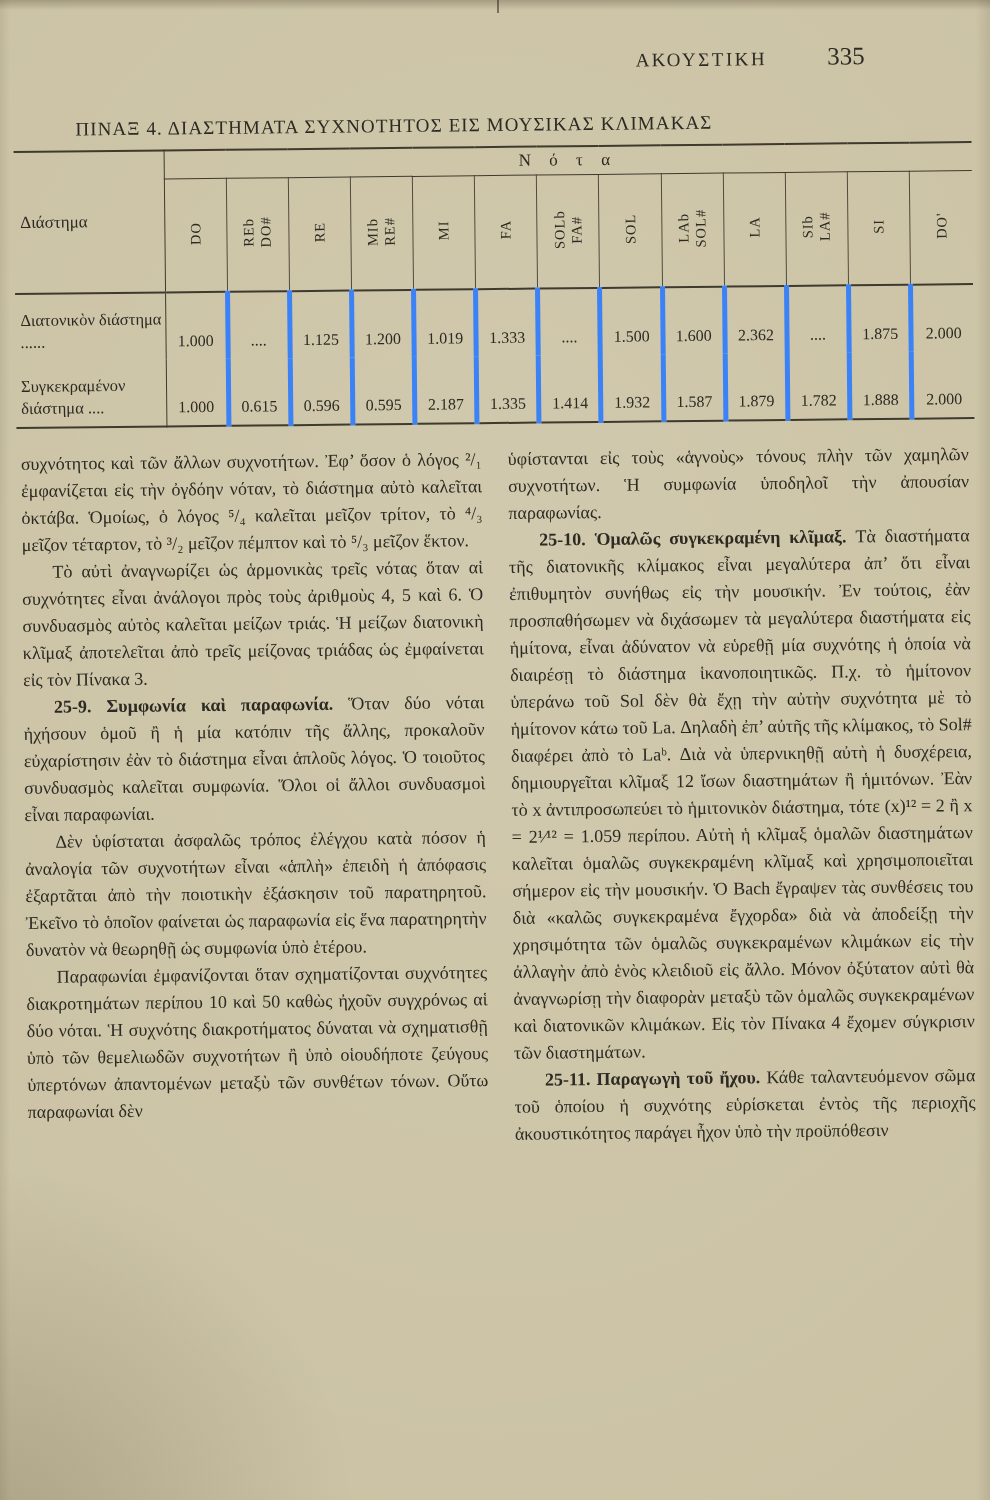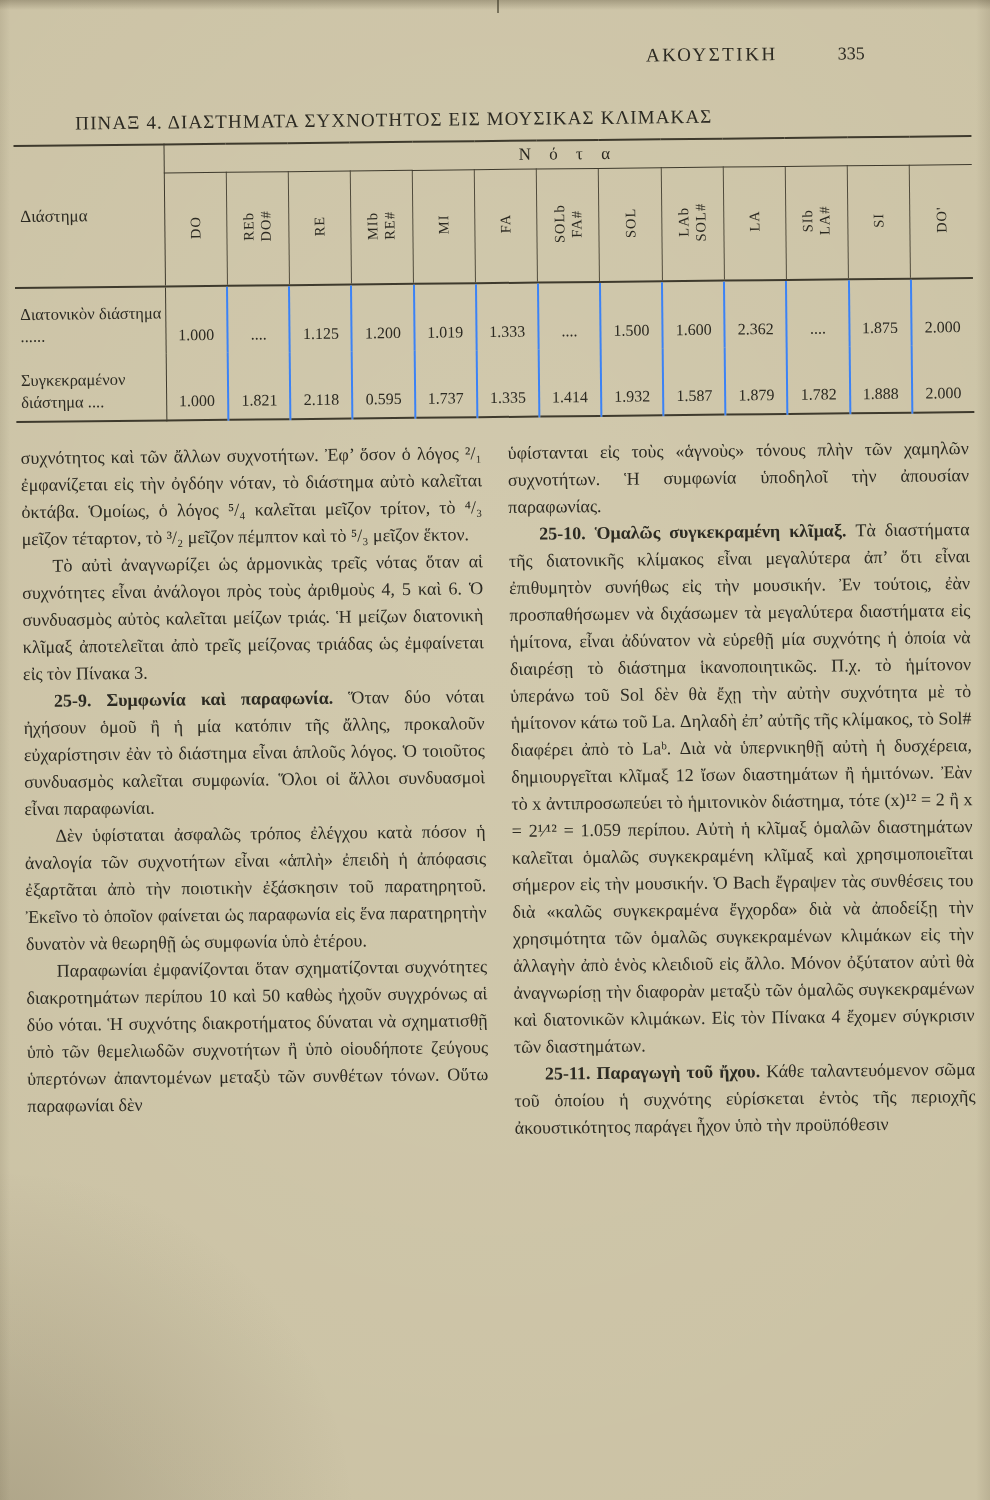"335" .head-page { font-size: 18px -> 25px }
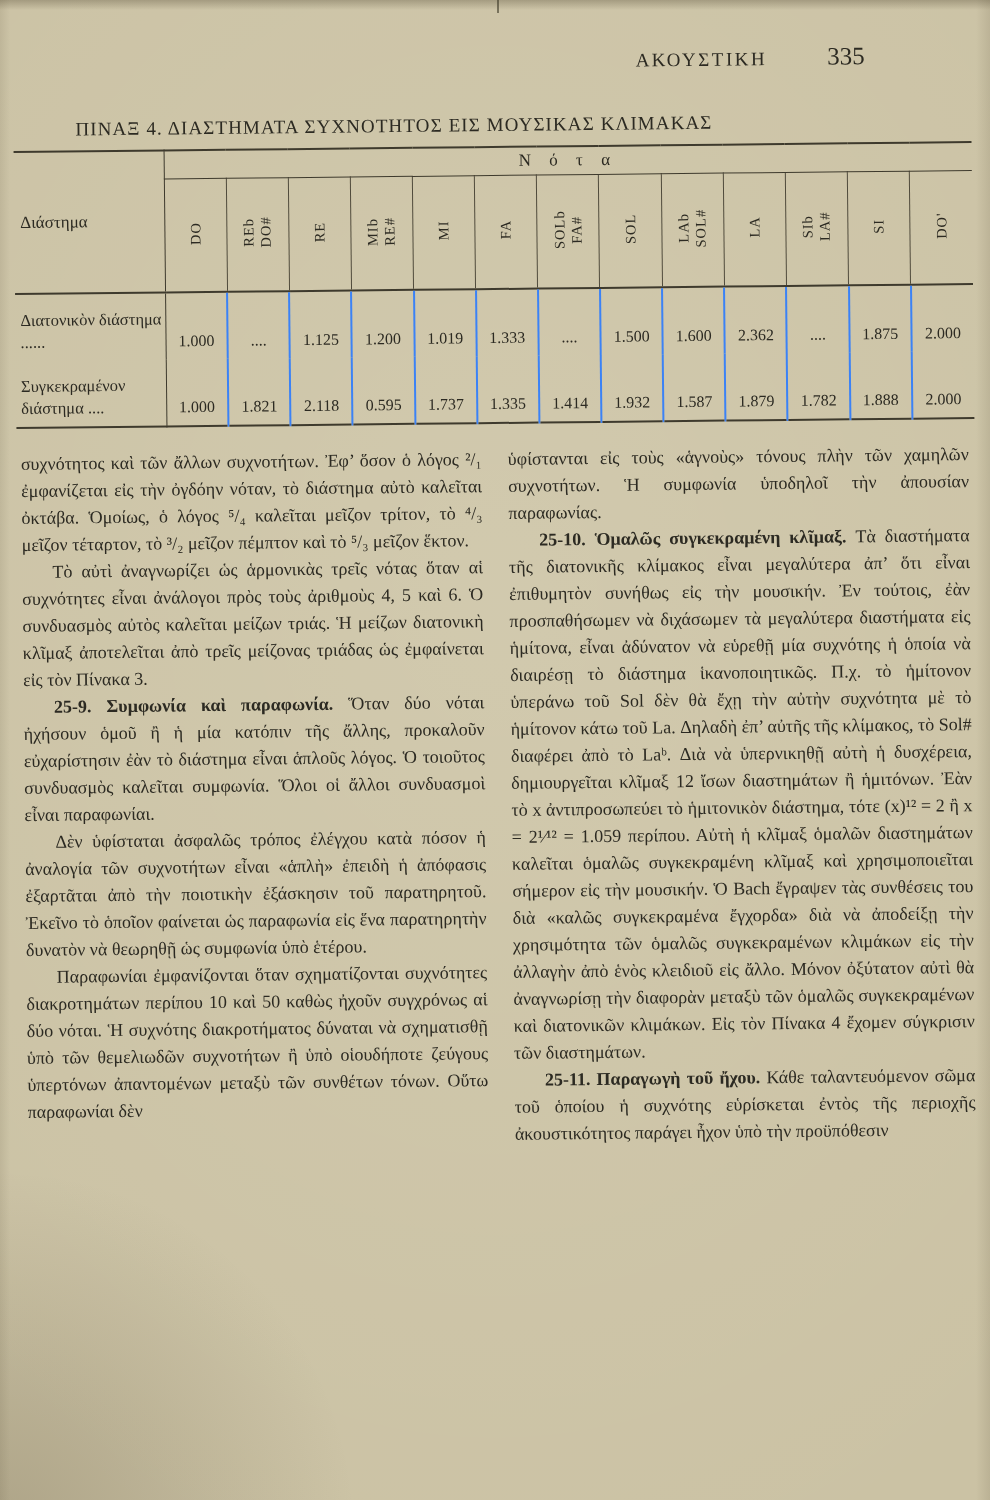"1.000" td.val { border-right: 2px solid #3b82f6 -> 5px solid #3b82f6 }
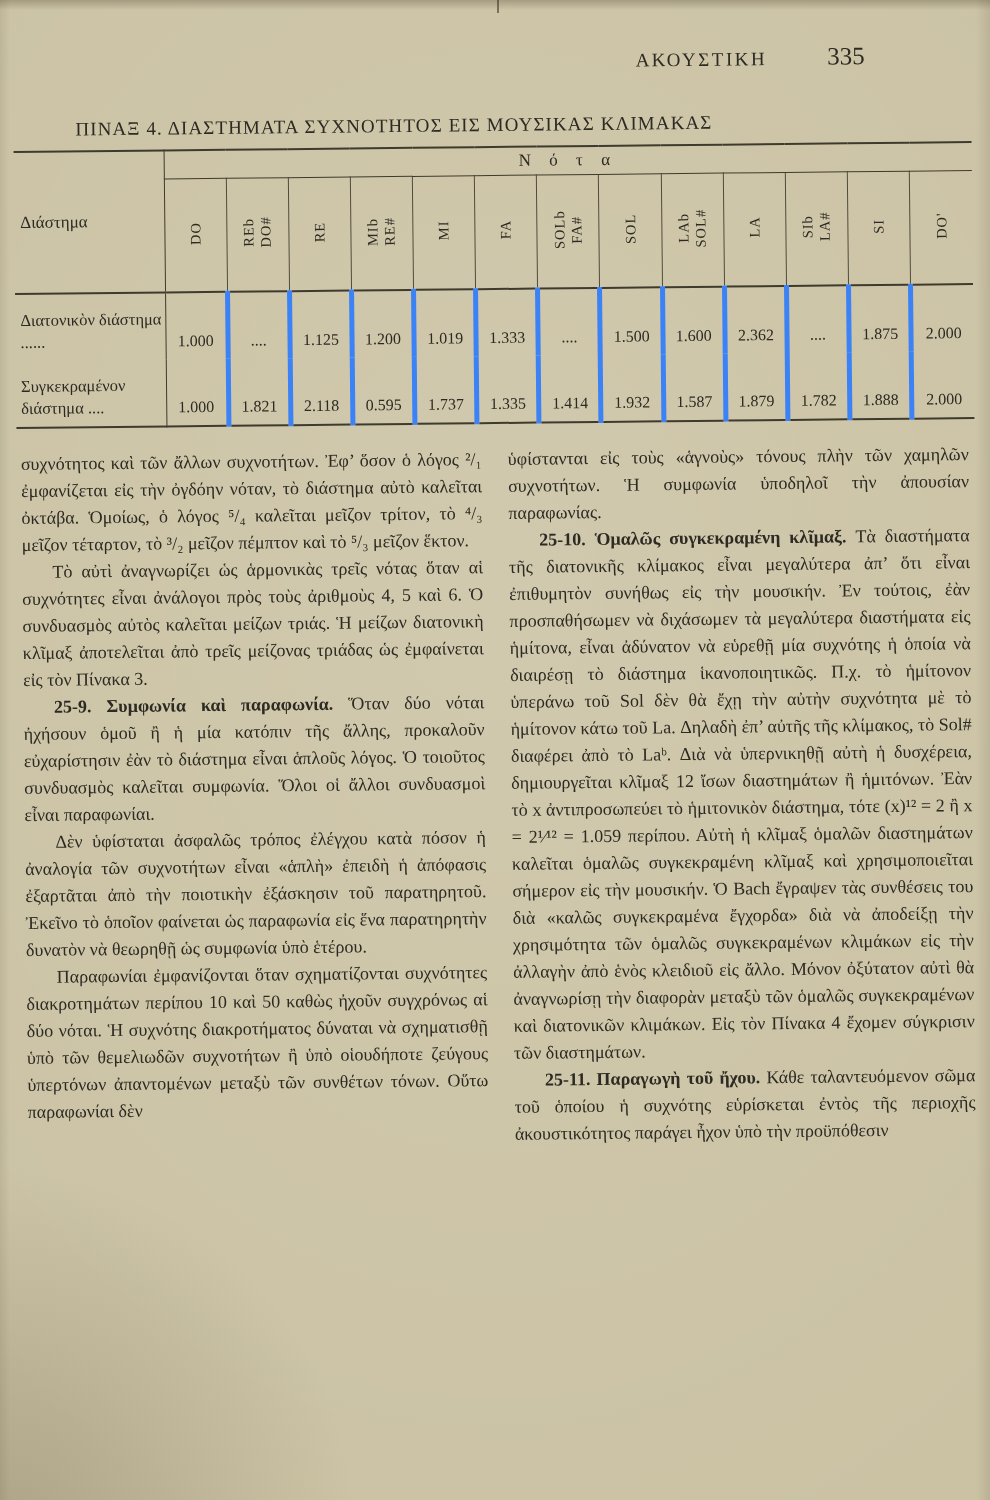"1.821" td.val { text: 1.821 -> 0.615 }
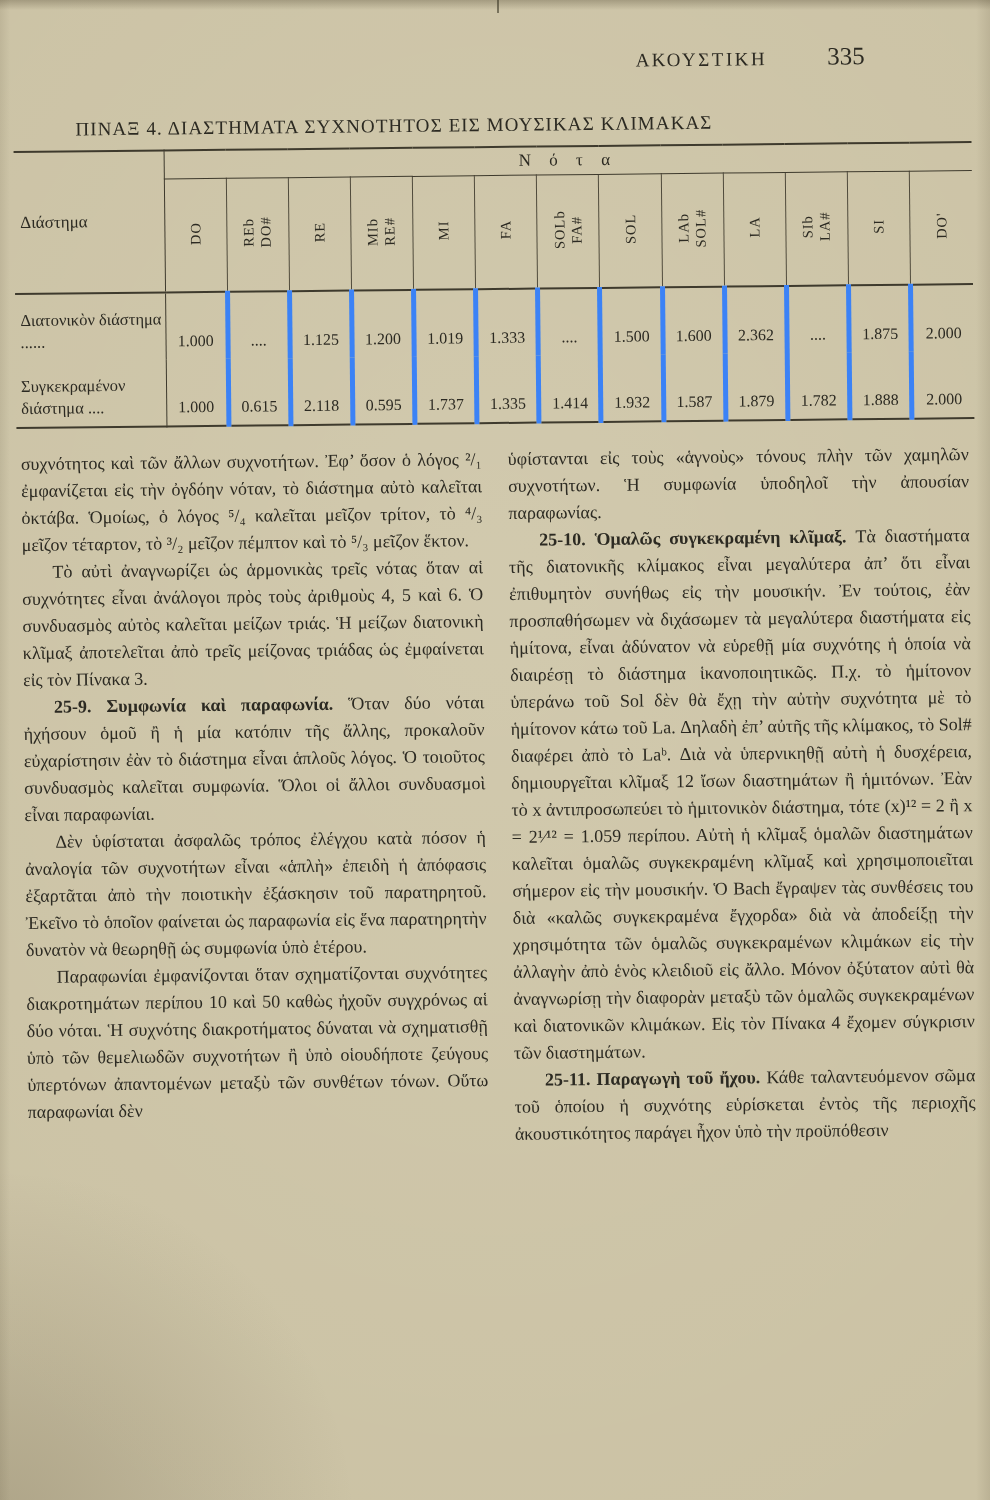"2.118" td.val { text: 2.118 -> 0.596 }
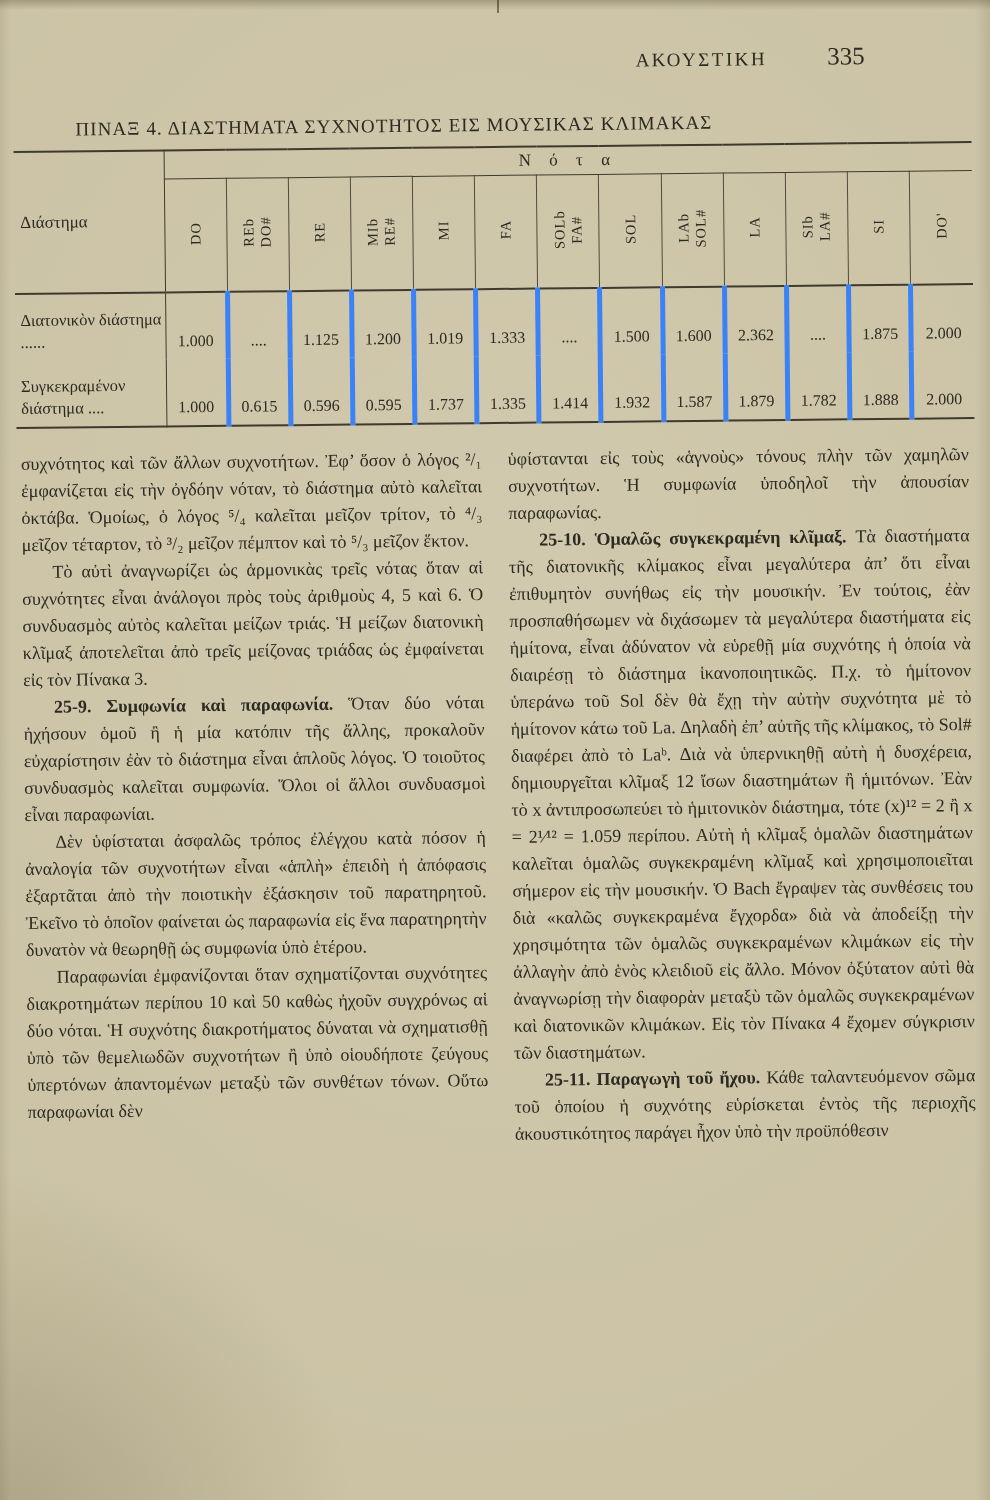"1.737" td.val { text: 1.737 -> 2.187 }
